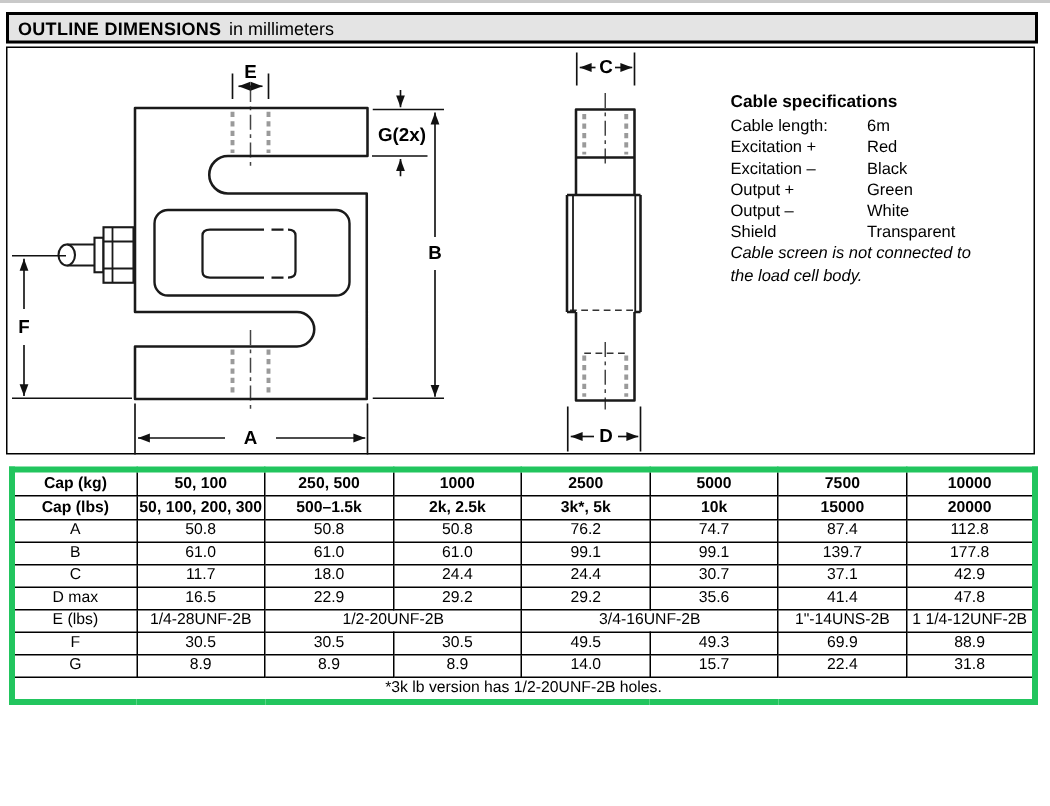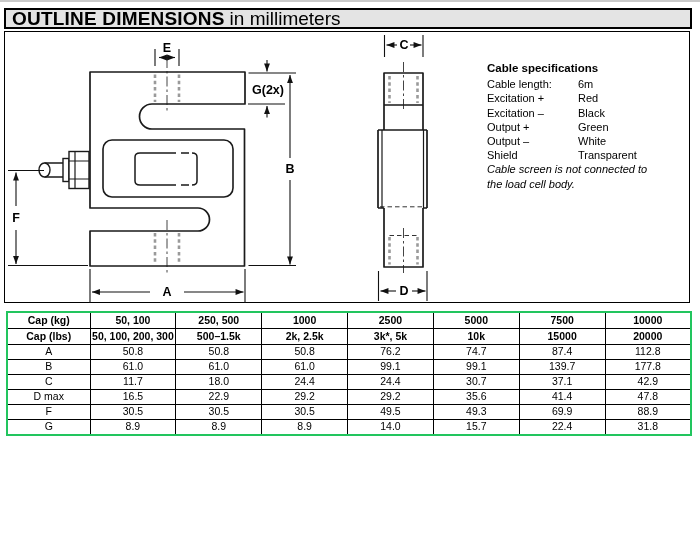"OUTLINE DIMENSIONS" .titlebar { font-size: 19px -> 12px }
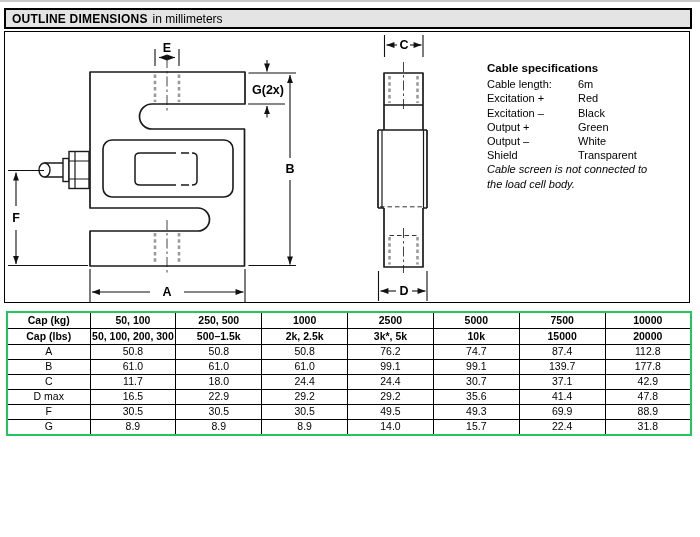"Cap (kg)" table.dims { border: 2px solid #22c55e -> 4px solid #22c55e }
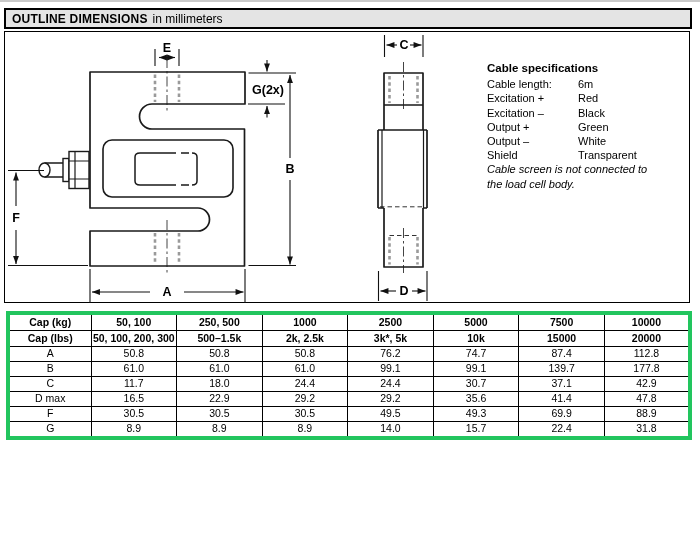"E (lbs)" tr { html: none -> <tr> <td>E (lbs)</td> <td>1/4-28UNF-2B</td> <td>1/2-20UNF-2B</td> <td>3/4-16UNF-2B</td> <td>1"-14UNS-2B</td> <td>1 1/4-12UNF-2B</td> </tr> }
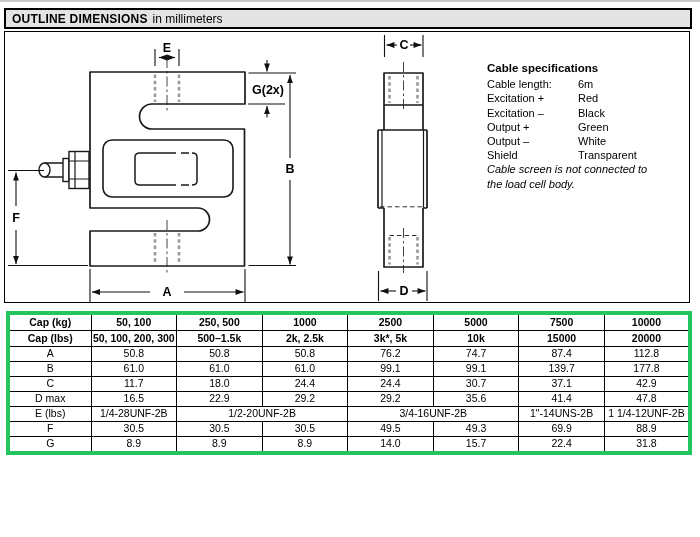"*3k lb version has 1/2-20UNF-2B" tr { html: none -> <tr> <td>*3k lb version has 1/2-20UNF-2B holes.</td> </tr> }
